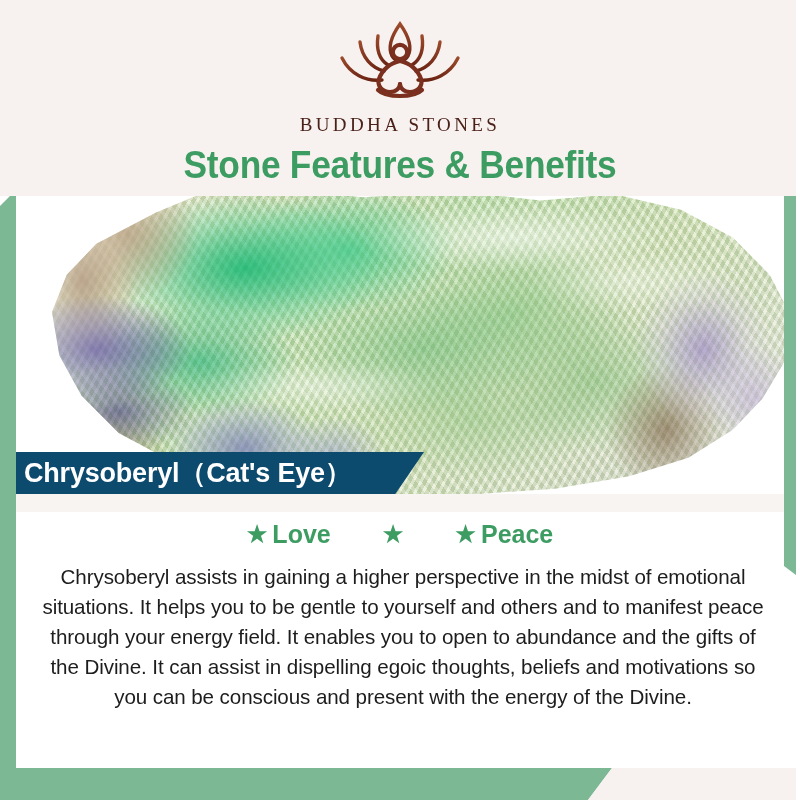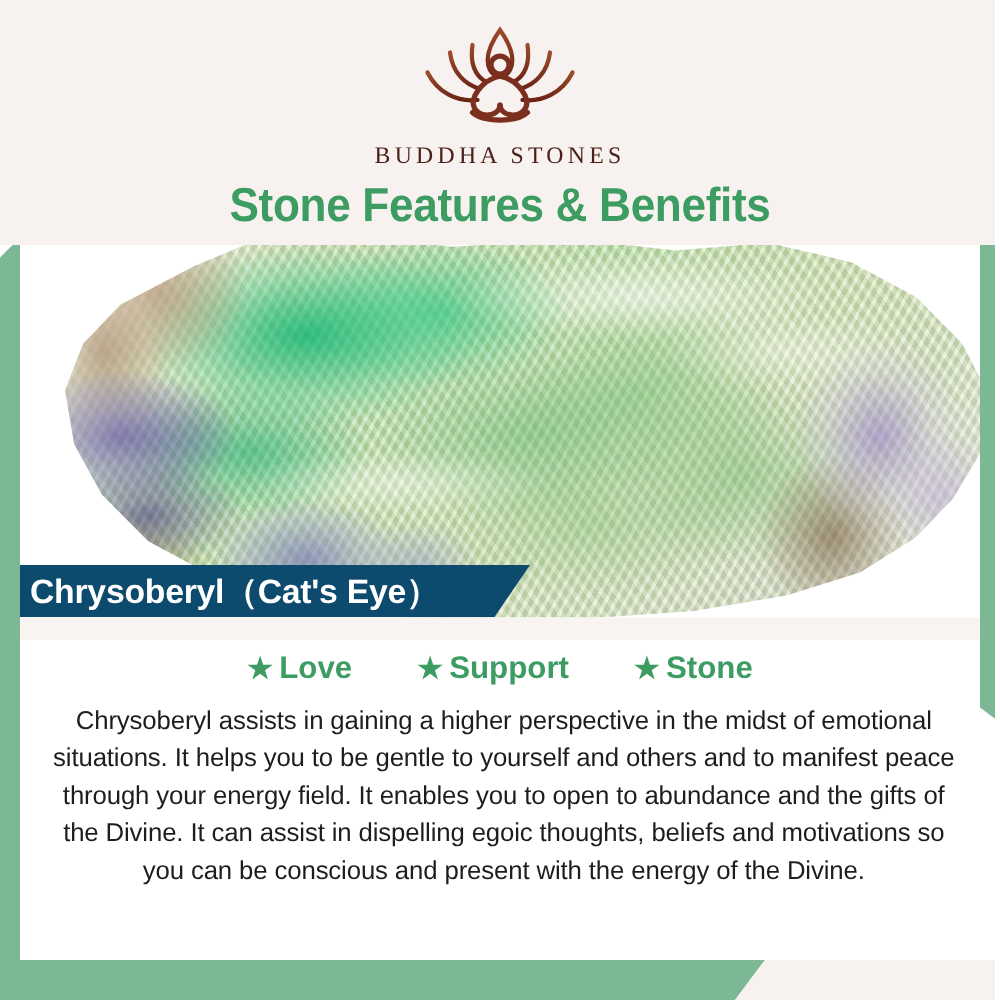"Support" span { html: <span>Support</span> -> none }
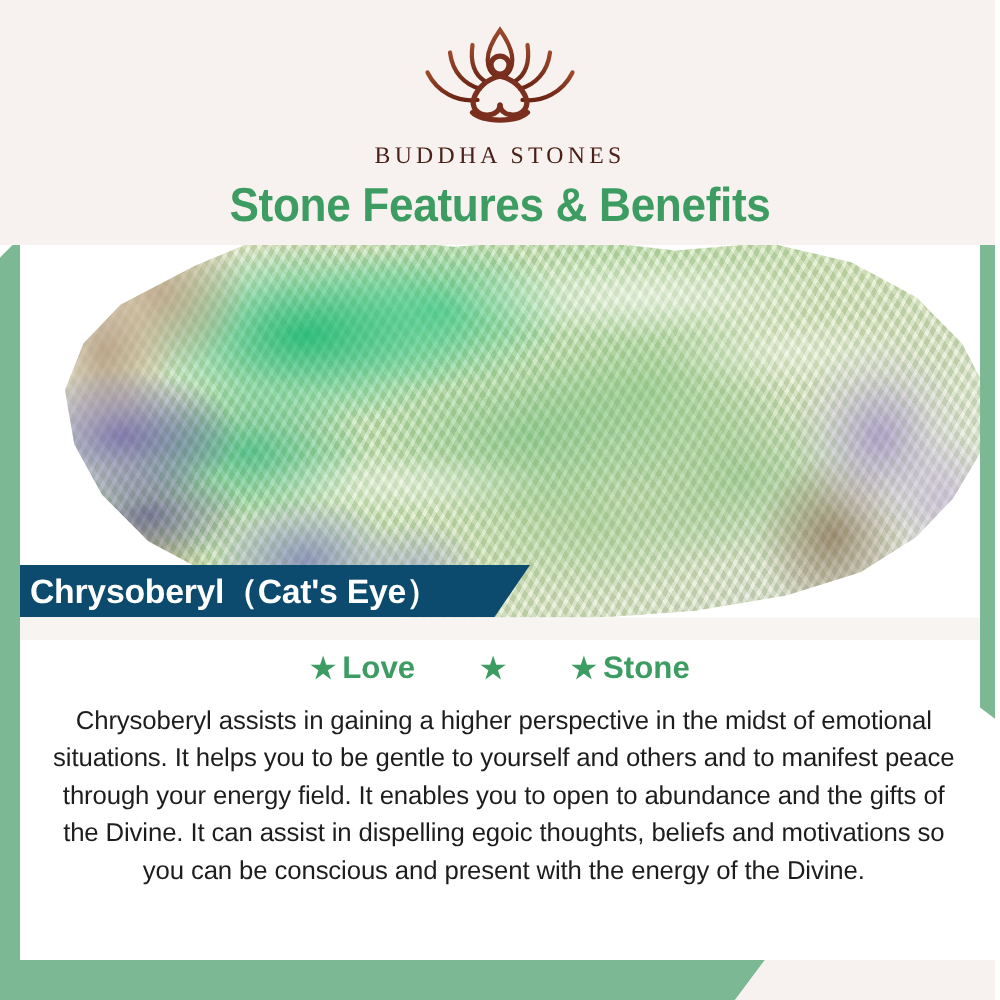"Stone" span { text: Stone -> Peace }
